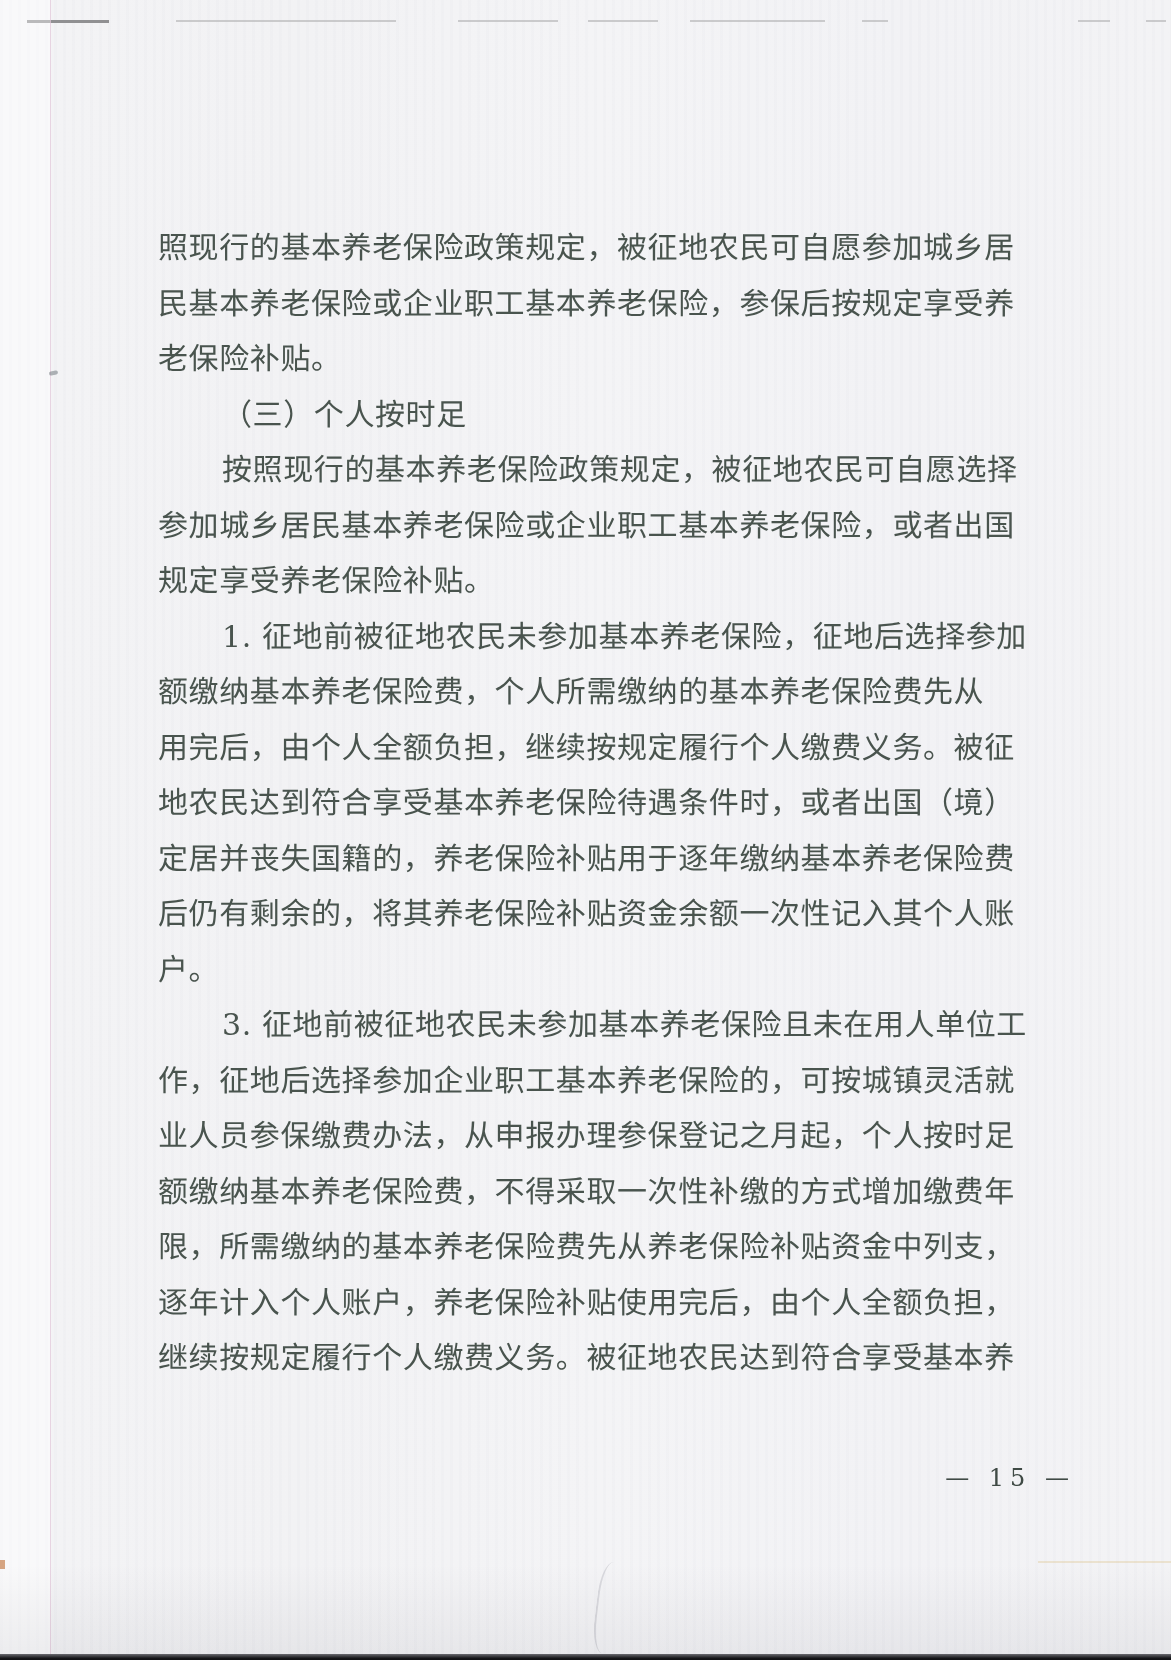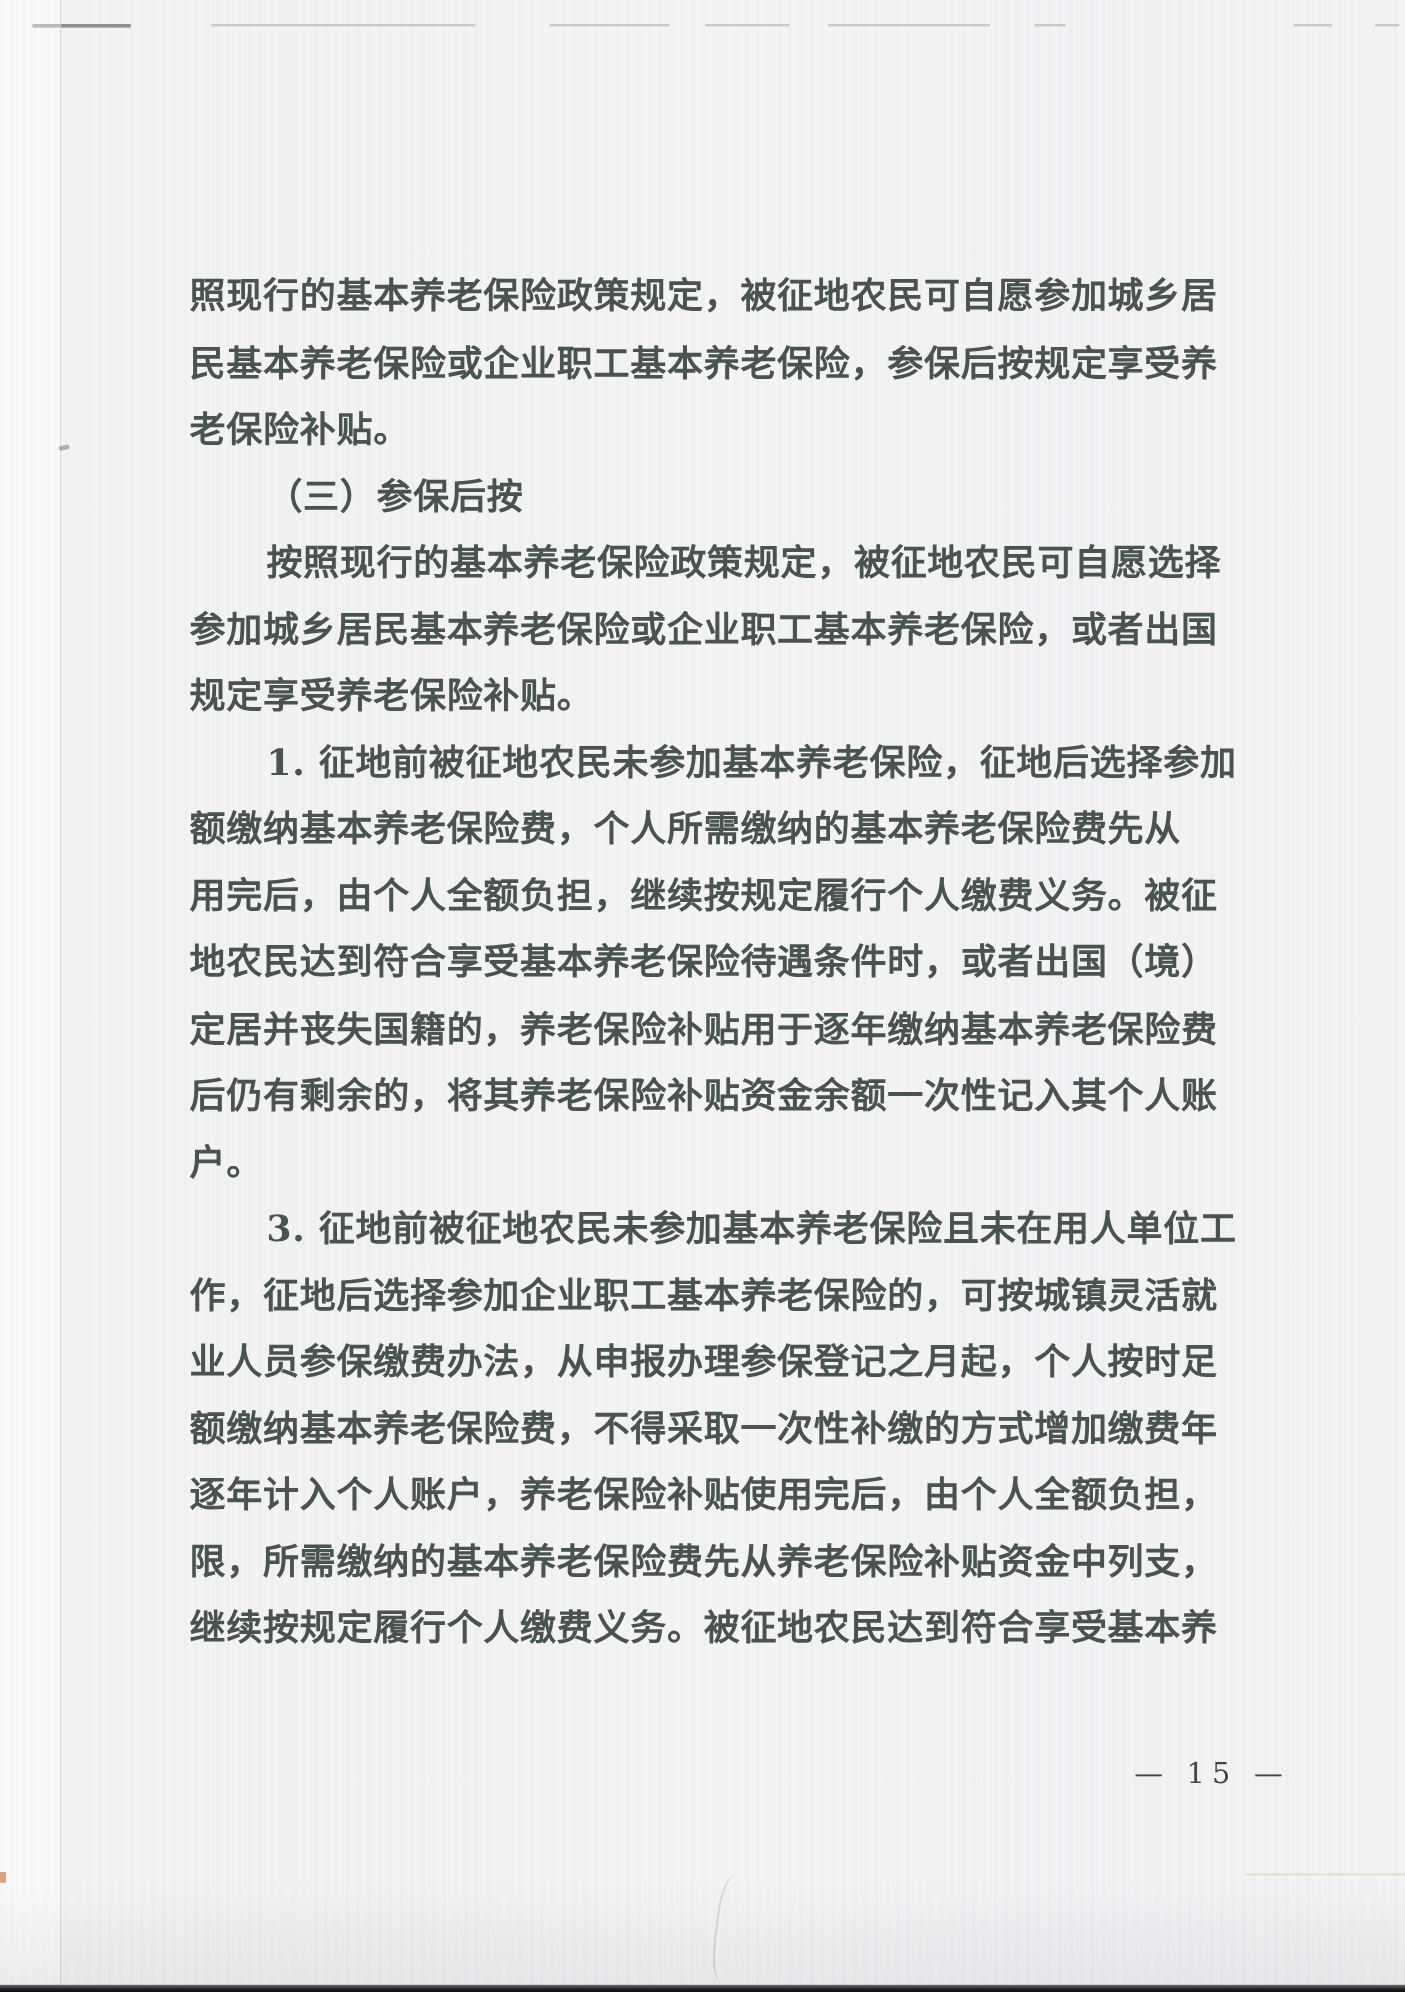"照现行的基本养老保险政策规定，被征地农民可自愿参加城乡居" .line { font-weight: 700 -> 400 }
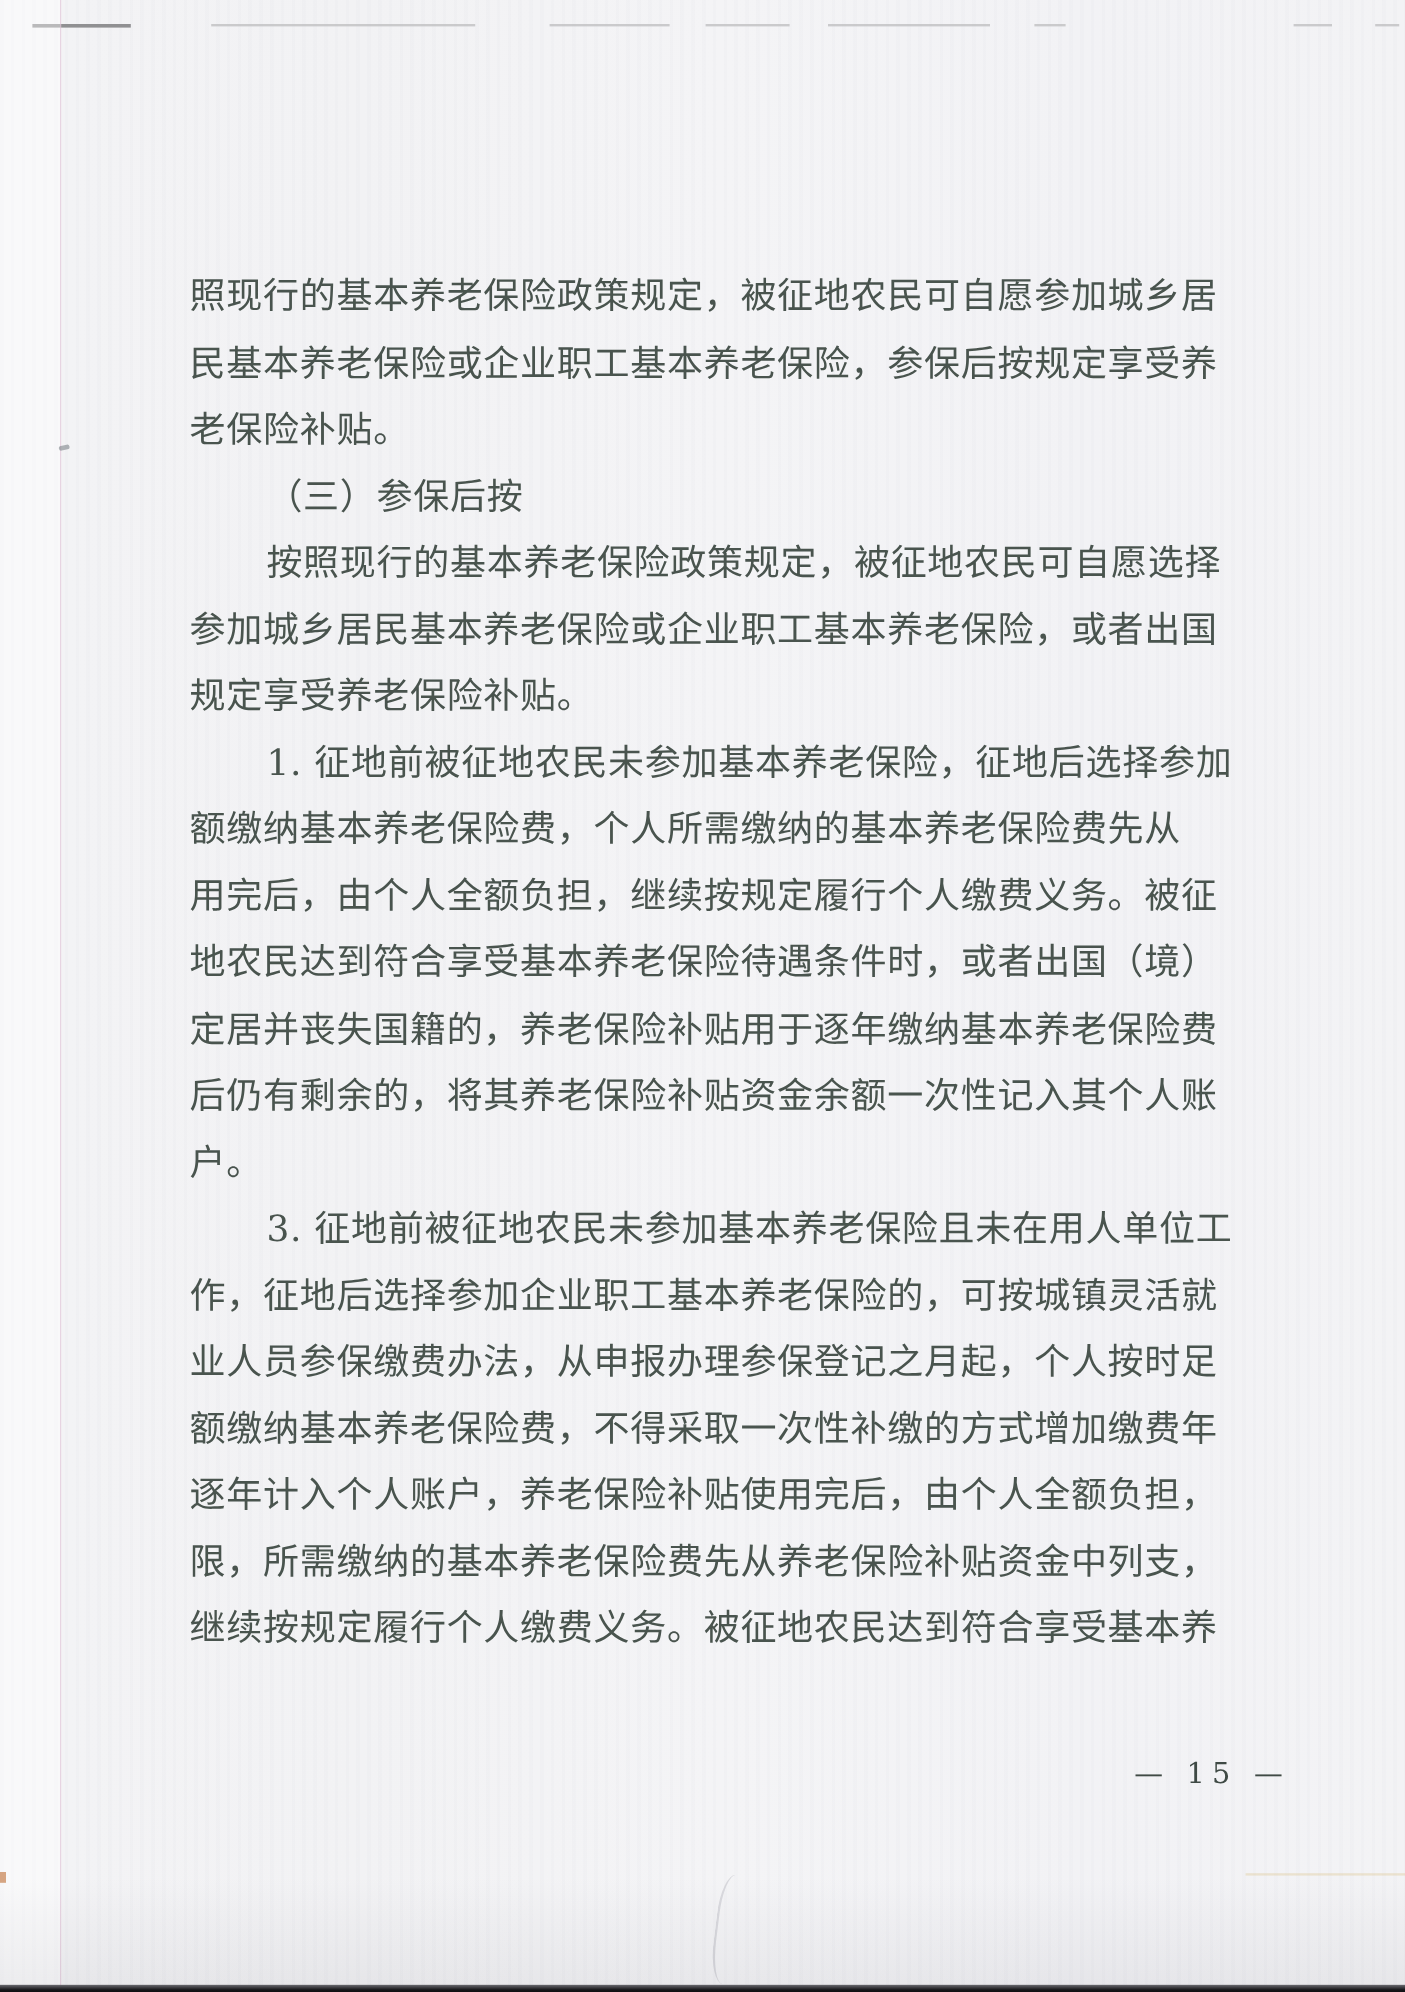"（三）参保后按" div.line { text: 参保后按 -> 个人按时足 }
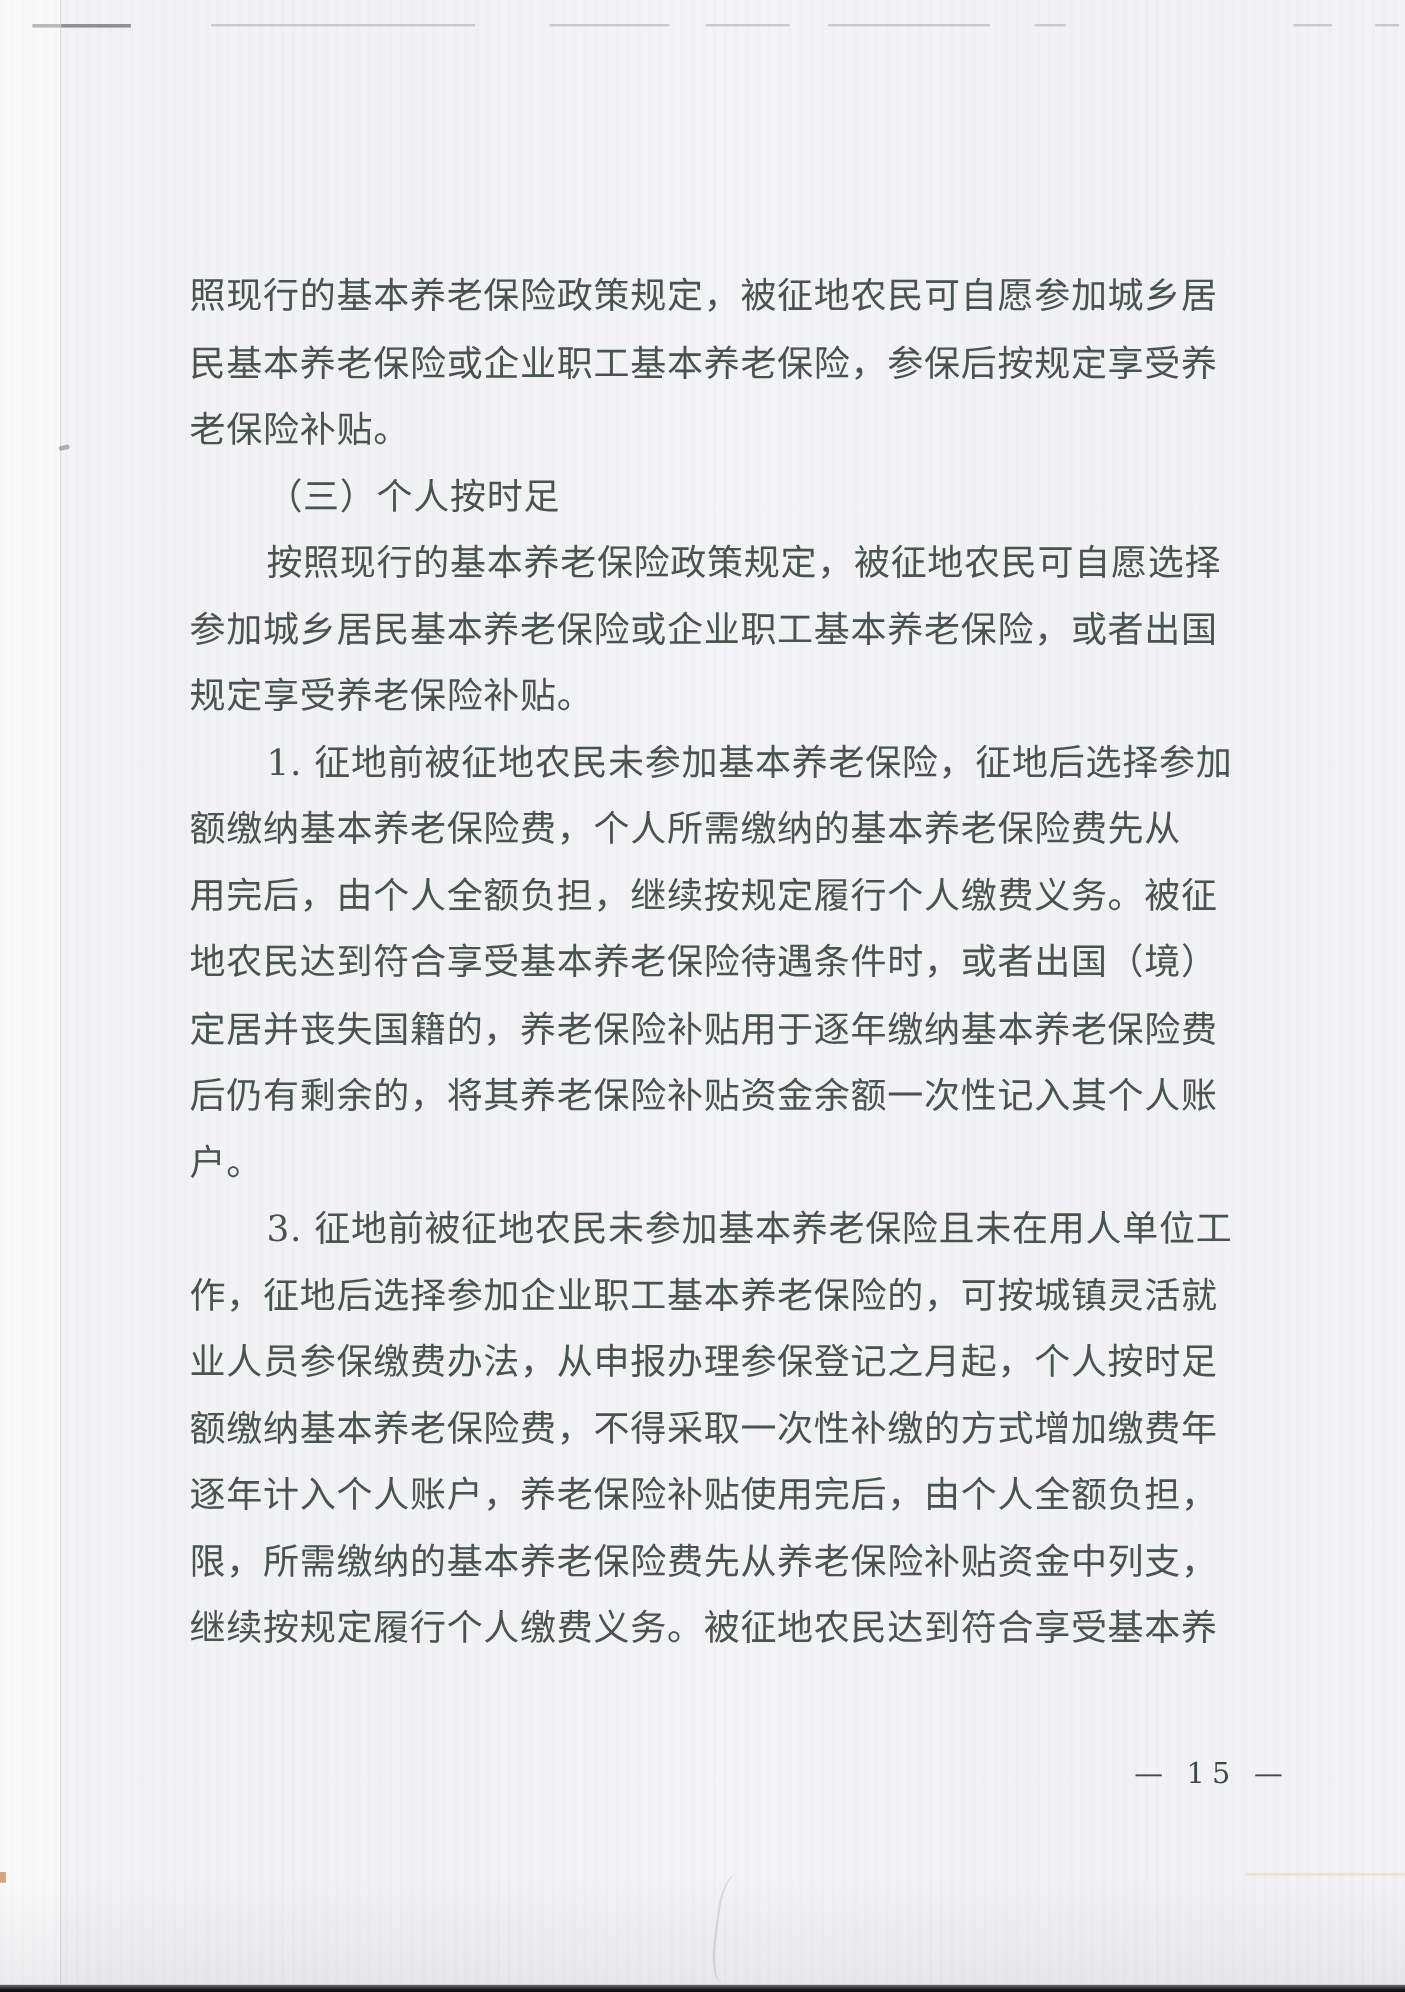"逐年计入个人账户，养老保险补贴使用完后，由个人全额负担，" div.line { order: before "限，所需缴纳的基本养老保险费先从养老保险补贴资金中列支，" -> after "限，所需缴纳的基本养老保险费先从养老保险补贴资金中列支，" }
